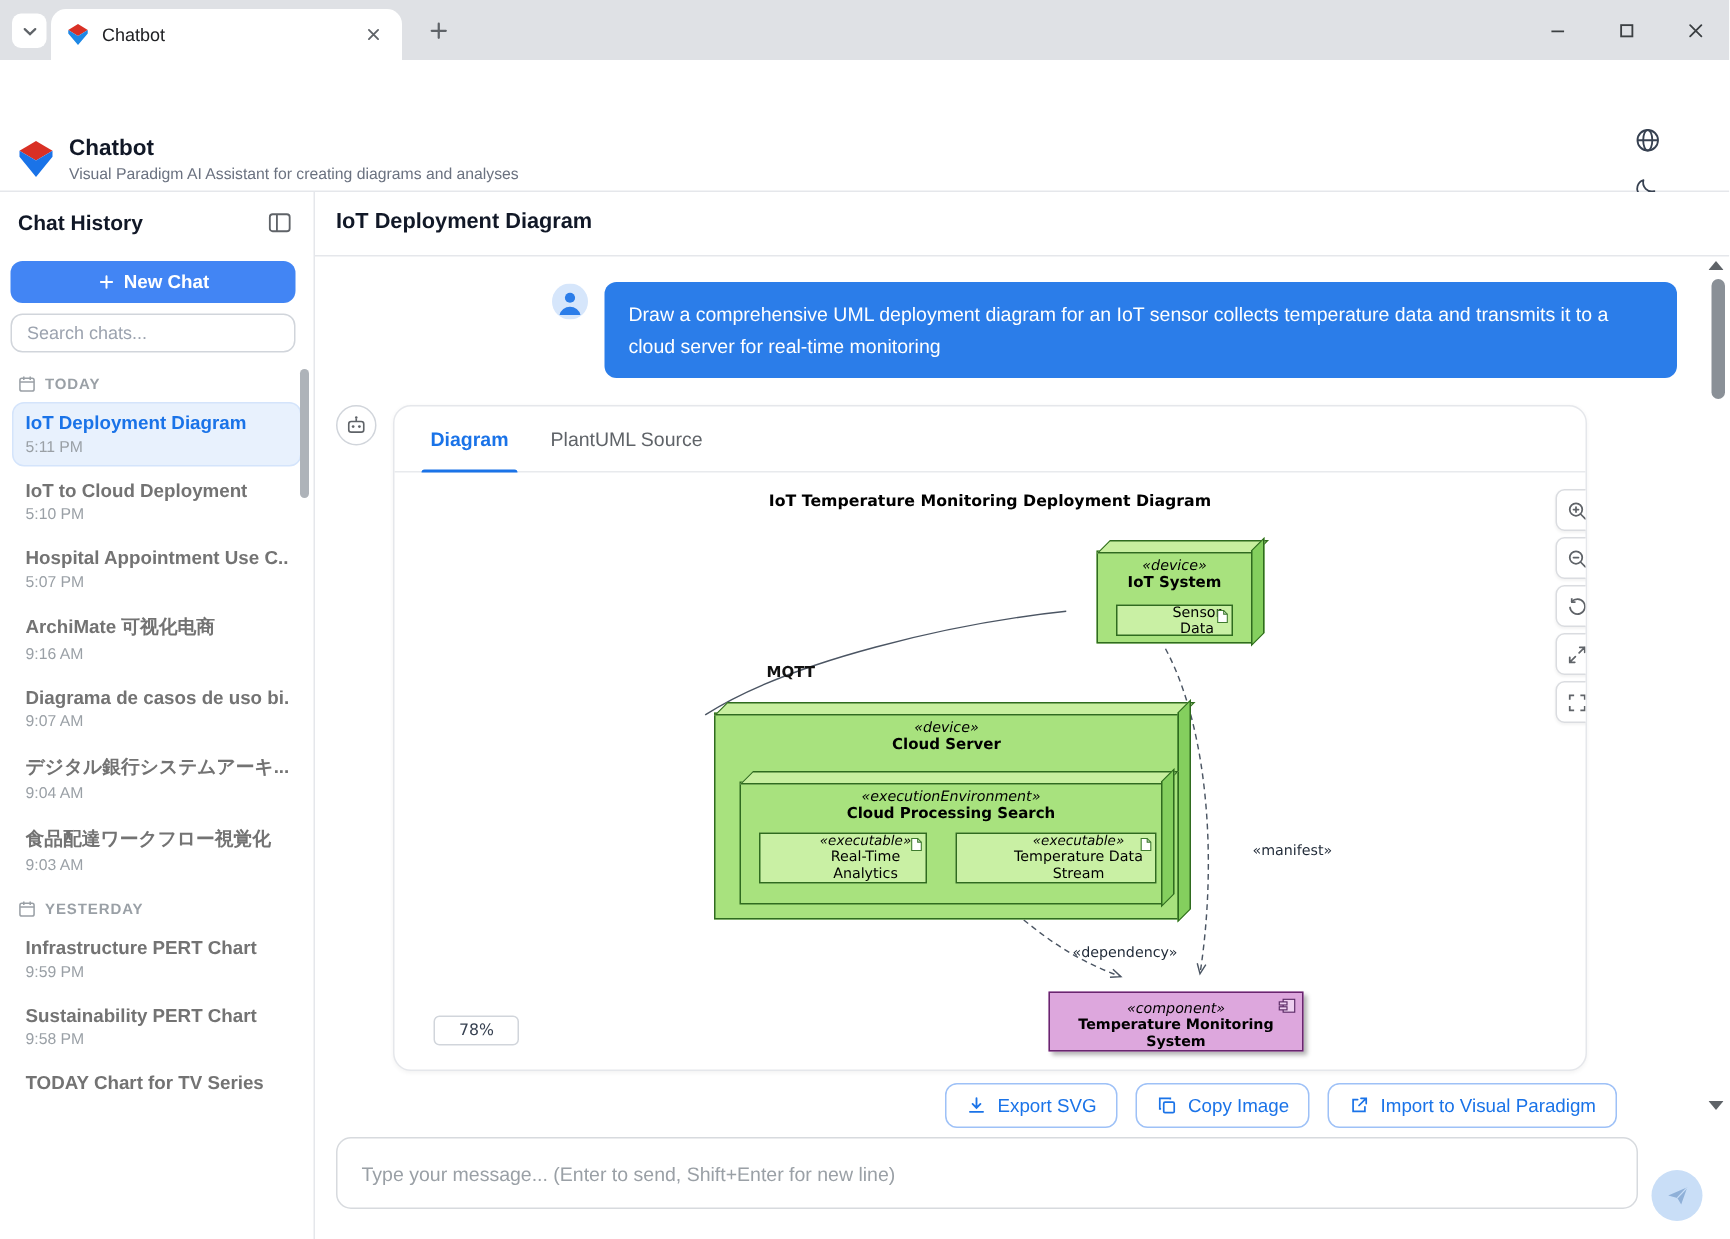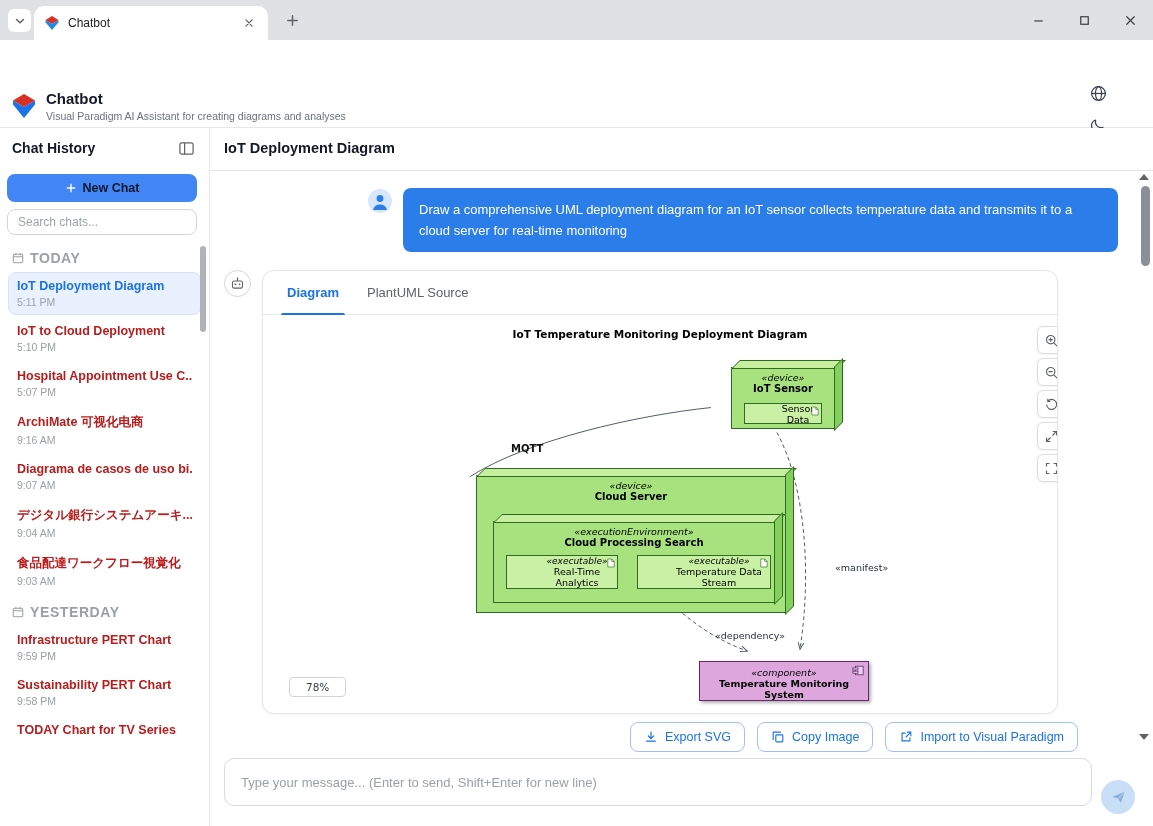"New Chat" .new-chat { color: #0f172a -> #ffffff }
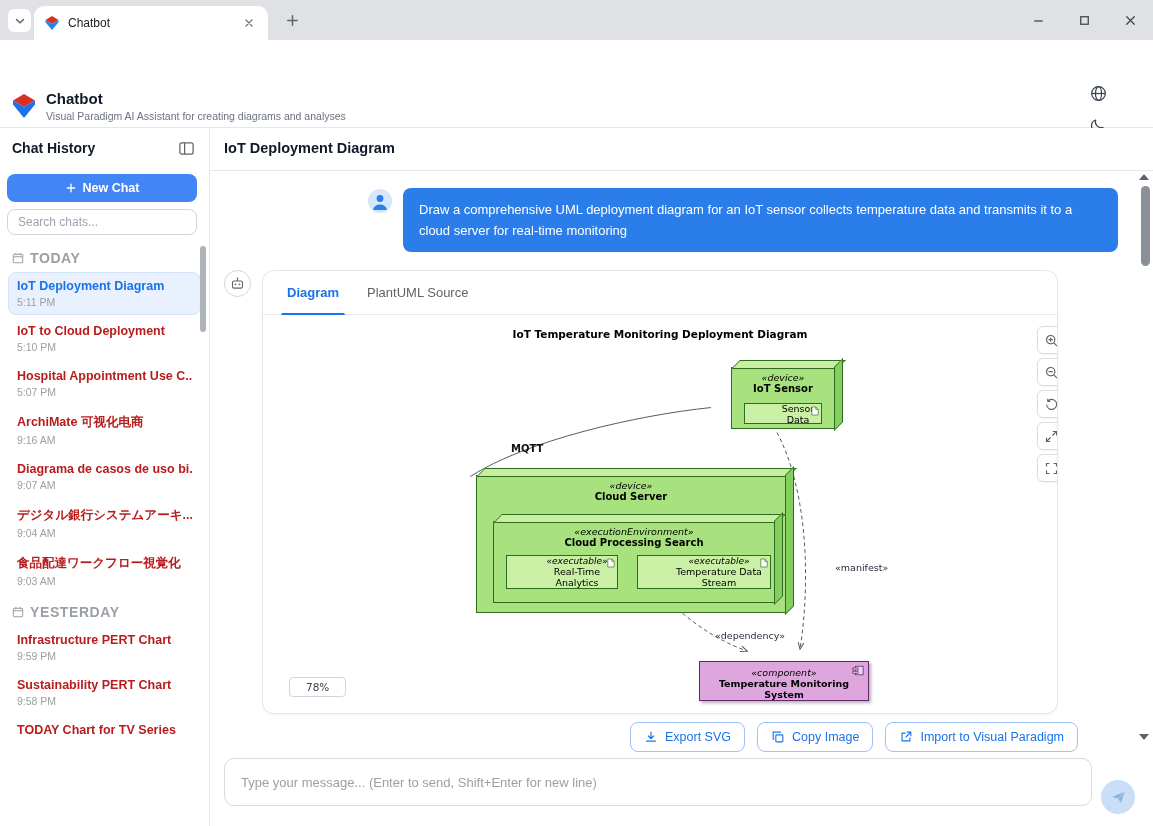"TODAY" .sb-section { font-size: 14px -> 10px }
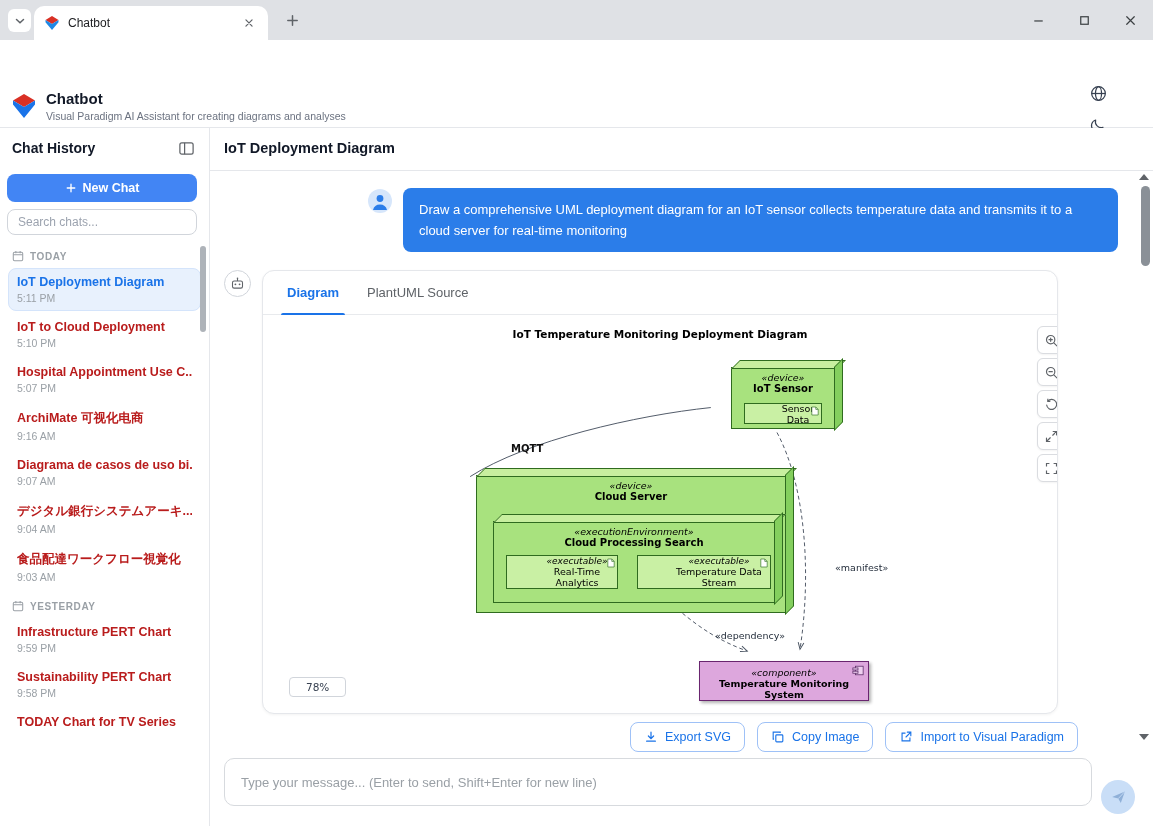"IoT to Cloud Deployment" .sb-item .t { color: #b91c1c -> #737373 }
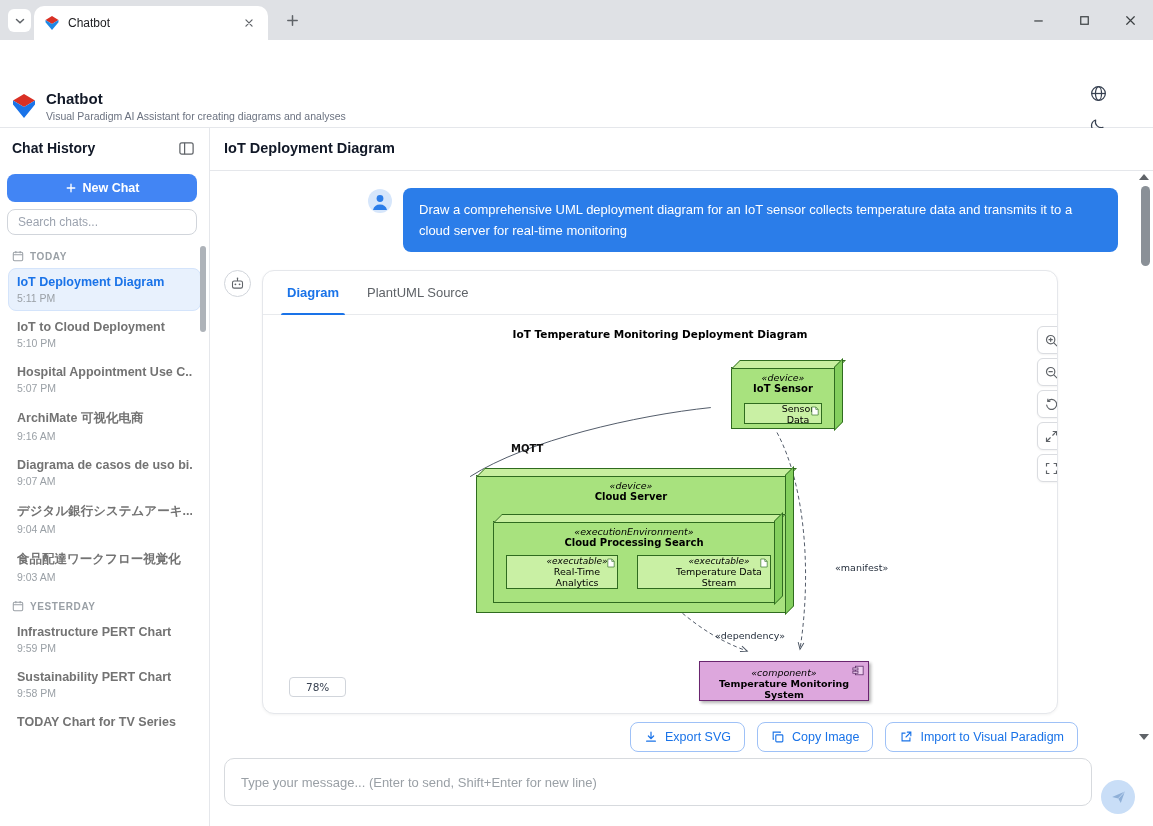"IoT Sensor" div.nname { text: Sensor -> System }
